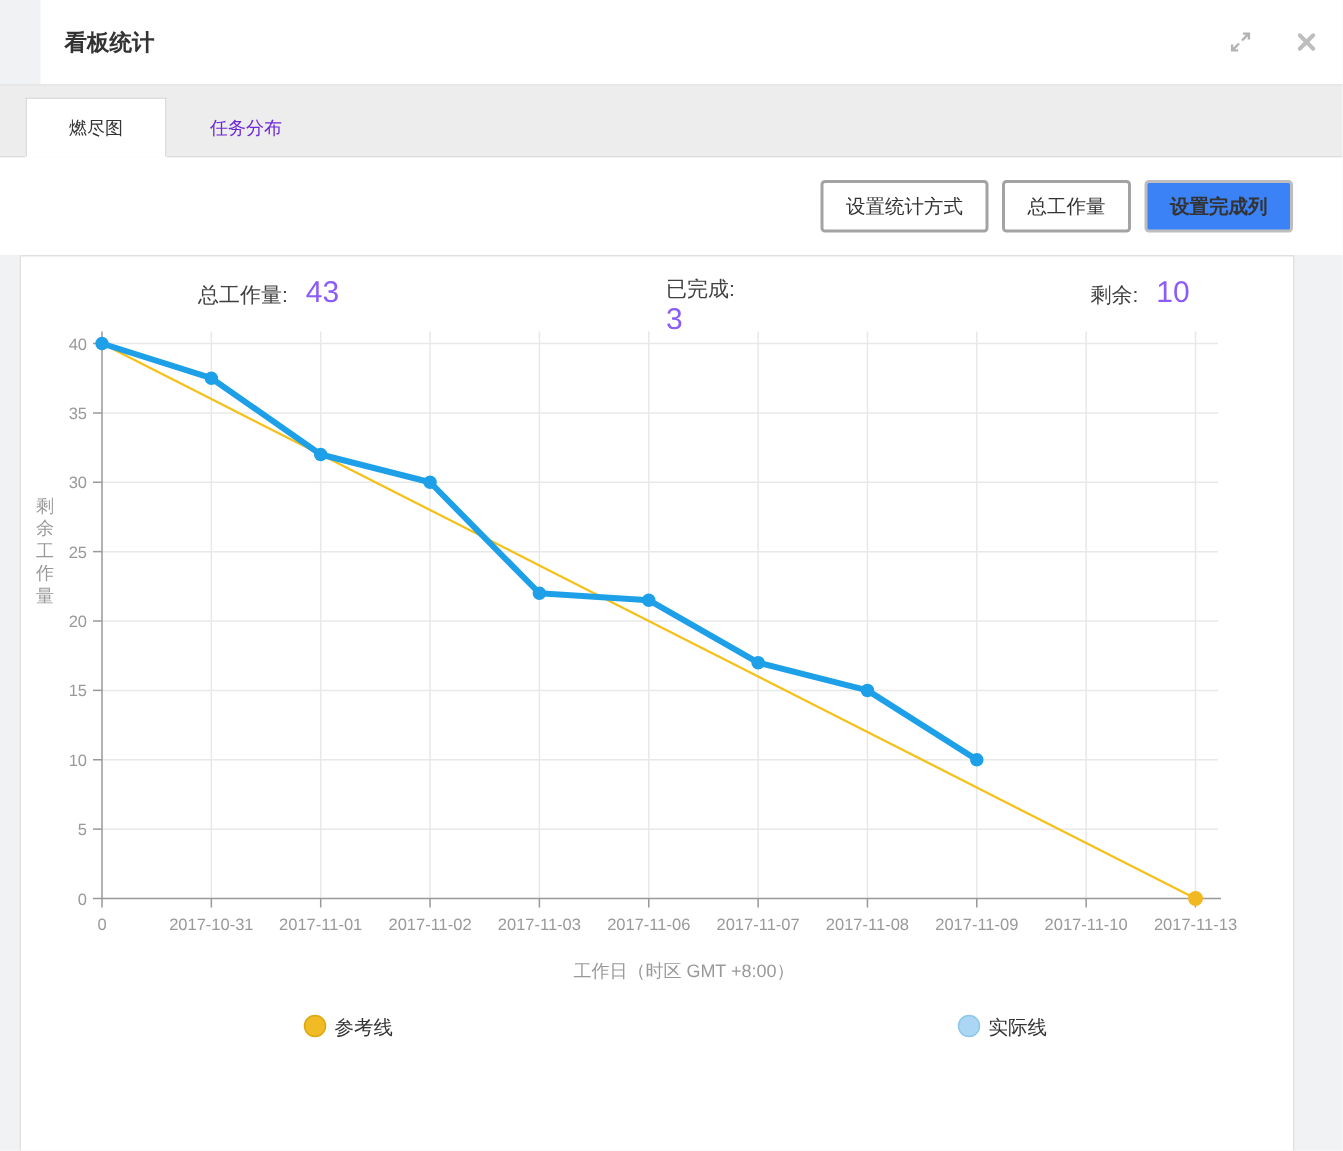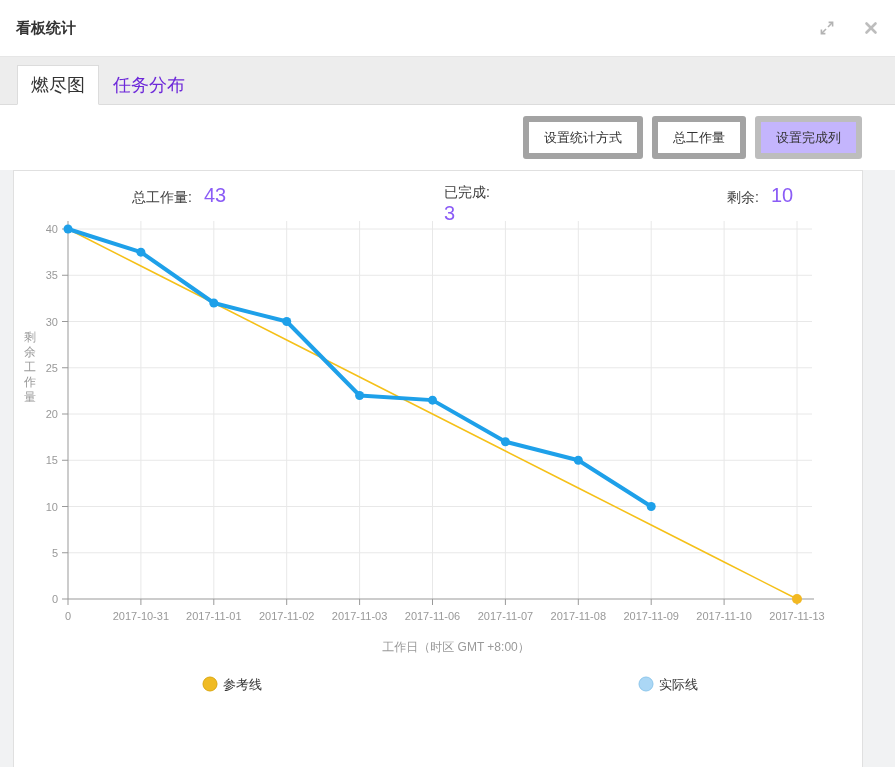"看板统计" .header { margin-left: none -> 27px }
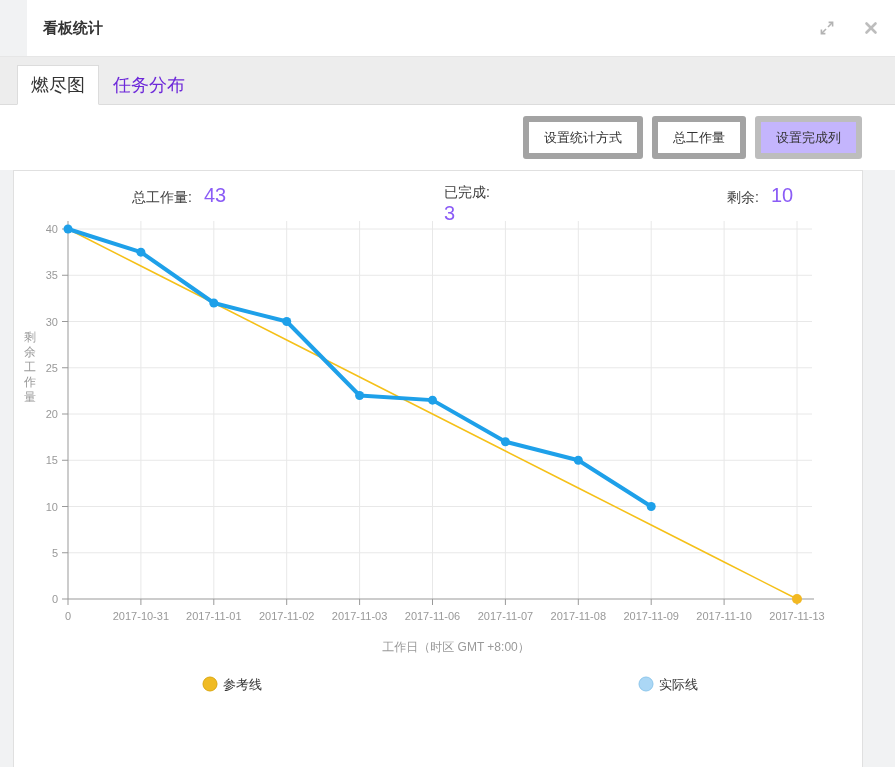"燃尽图" .tab { font-size: 18px -> 12px; padding: 11px 13px -> 11px 28px }
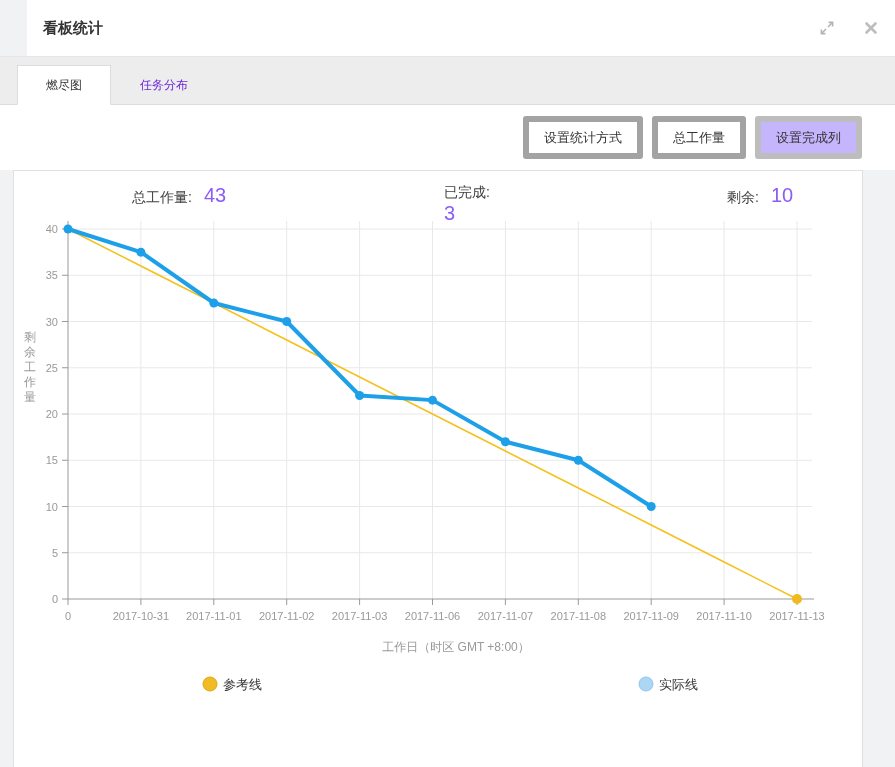"设置统计方式" .btn { border: 6px solid #a3a3a3 -> 2px solid #a3a3a3 }
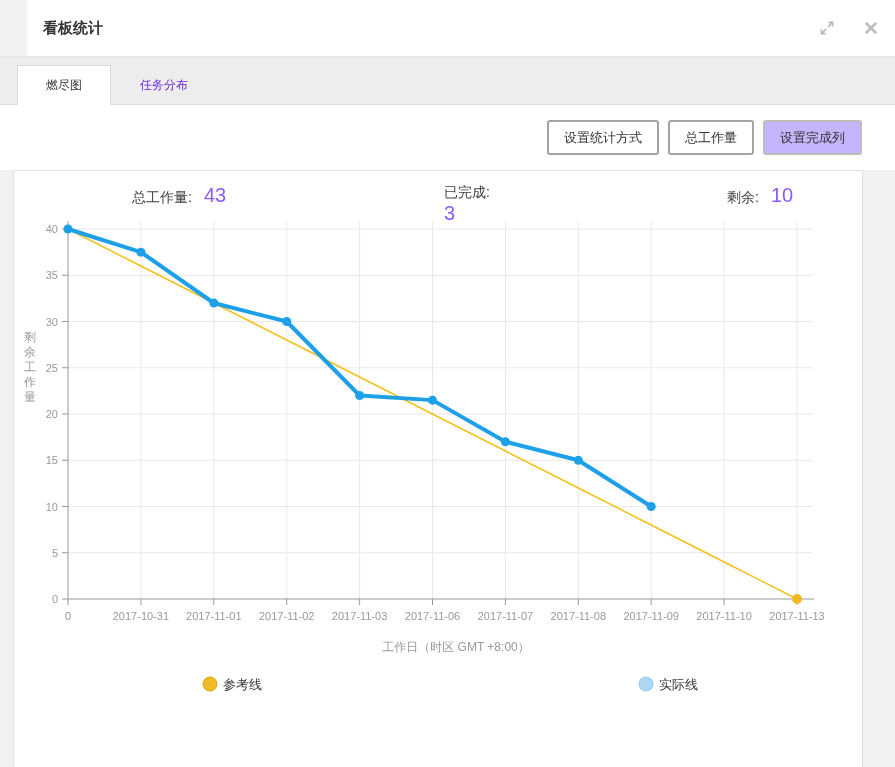"设置完成列" .btn.pressed { background: #c4b5fd -> #3b82f6; font-weight: none -> bold }
